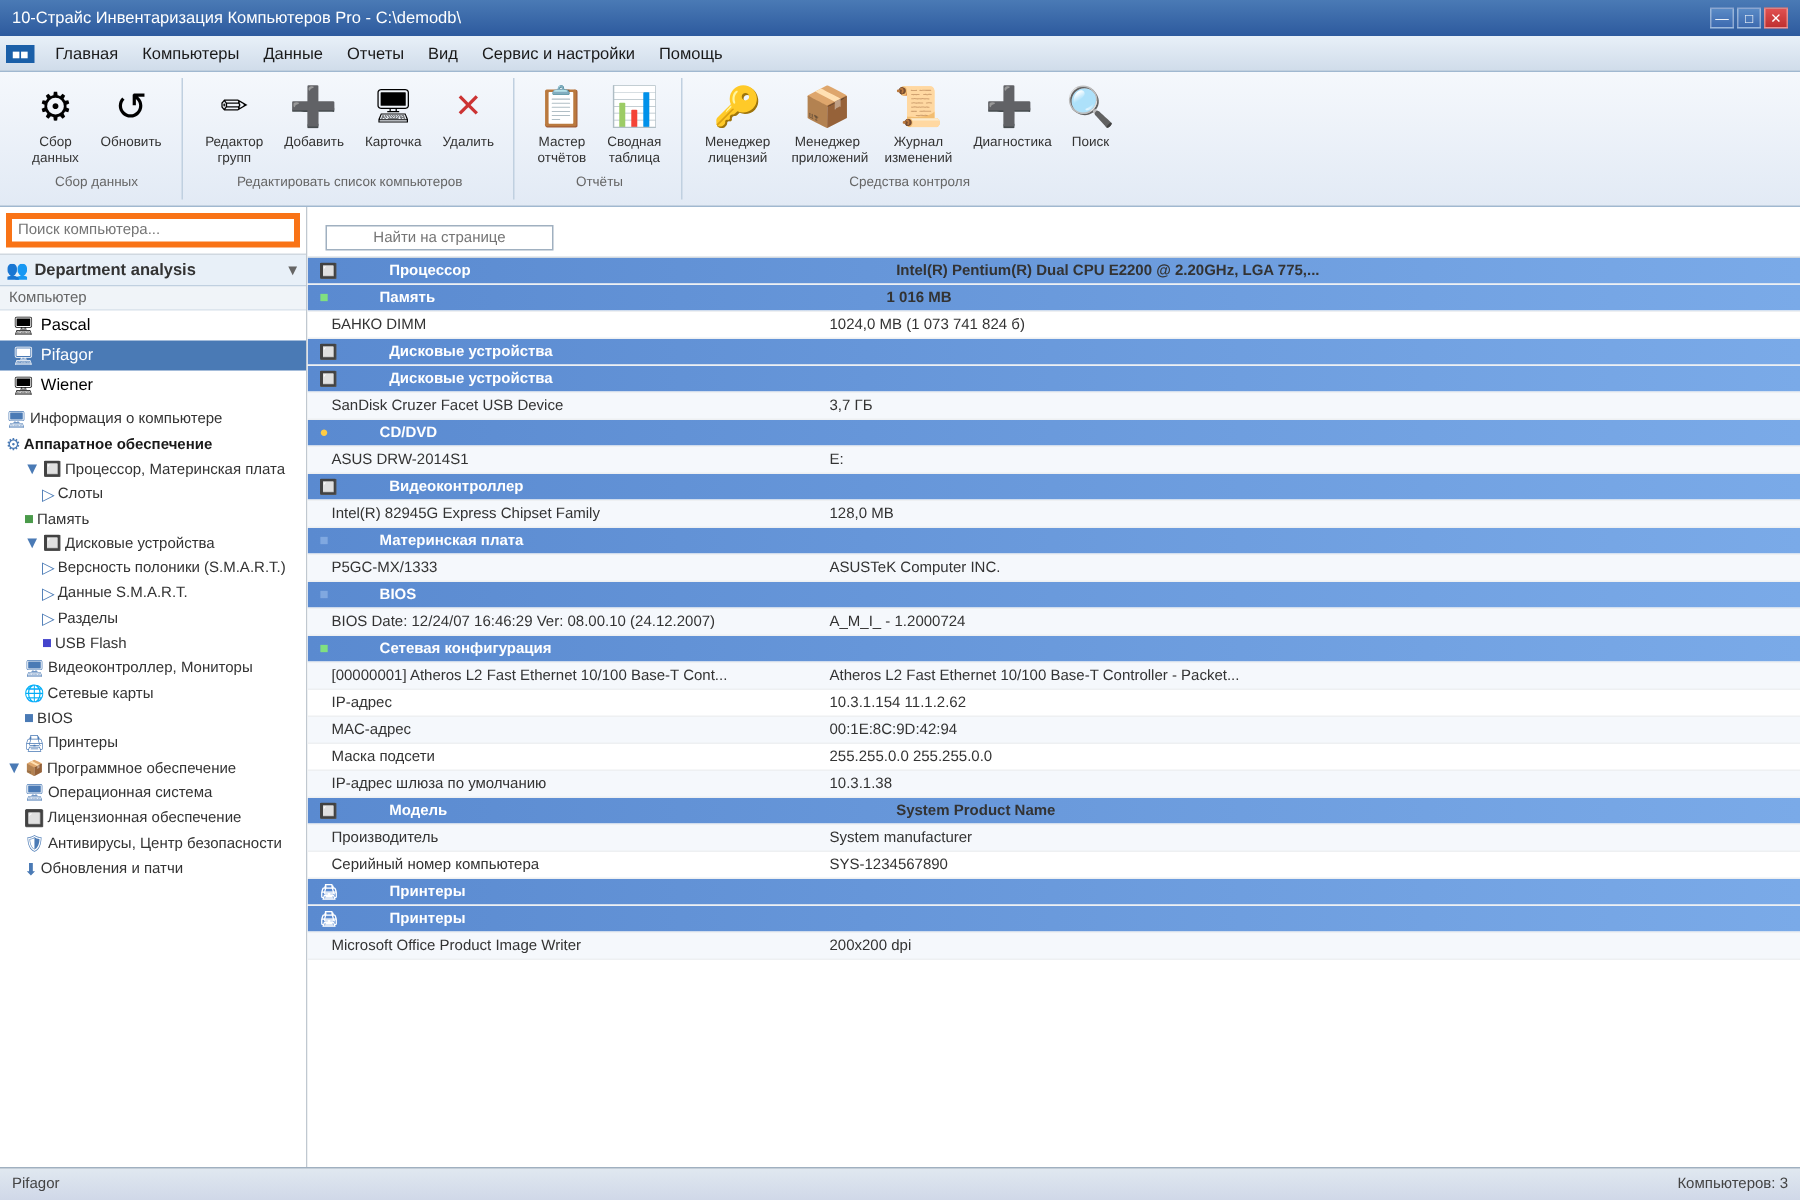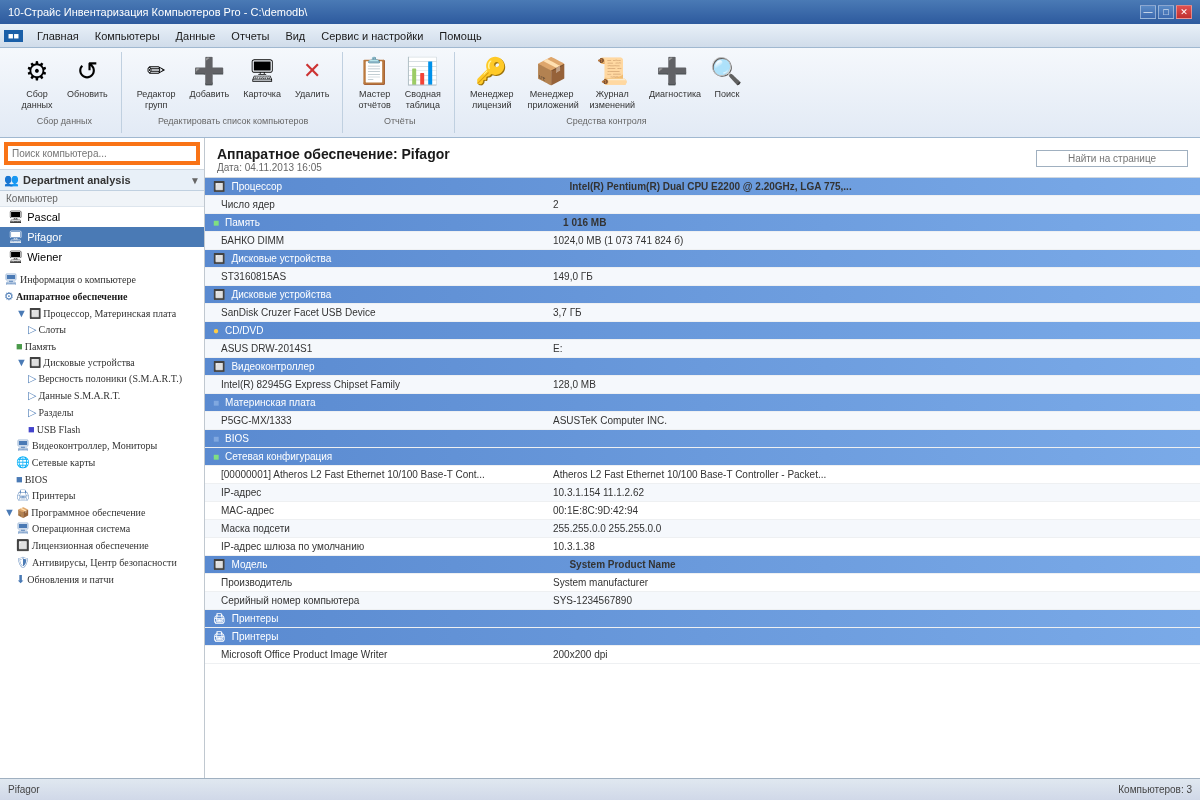"Аппаратное обеспечение: Pifagor" div { html: <div> <div>Аппаратное обеспечение: Pifagor</div> <div>Дата: 04.11.2013 16:05</div> </div> -> none }
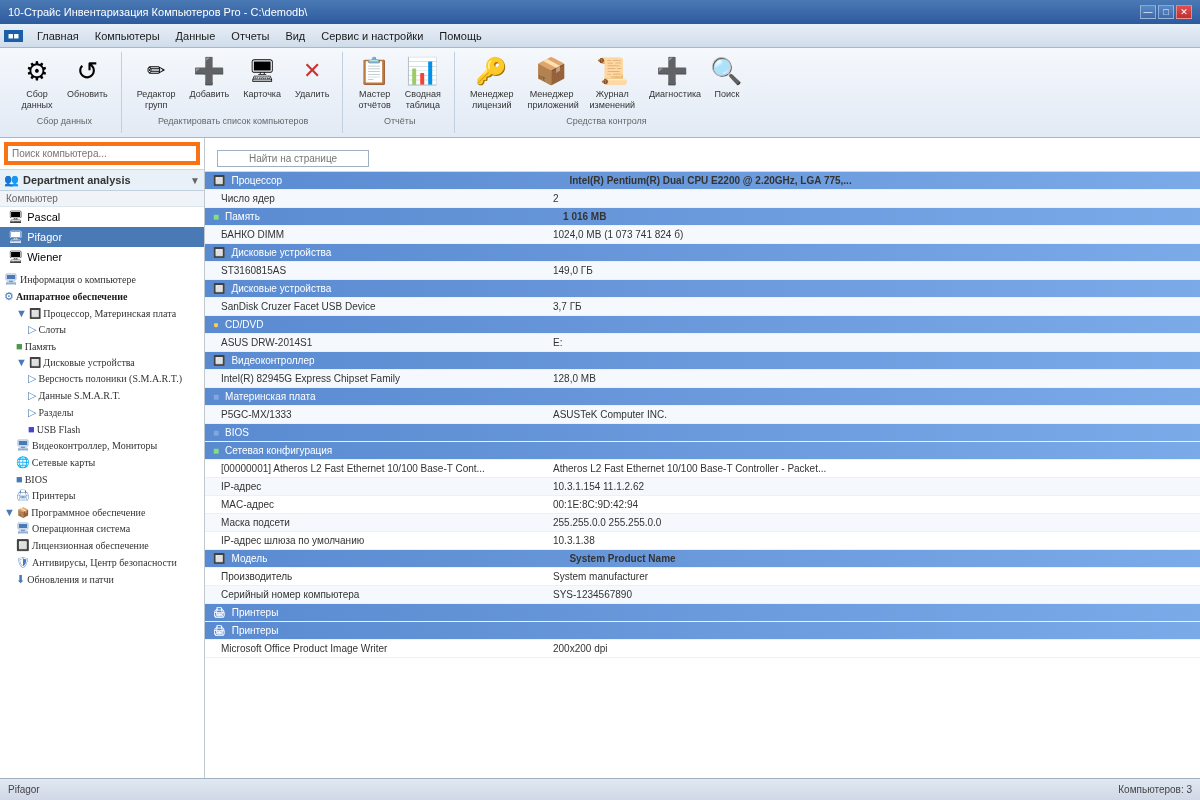"Процессор" .section-name { font-weight: normal -> bold; margin-left: none -> 28px }
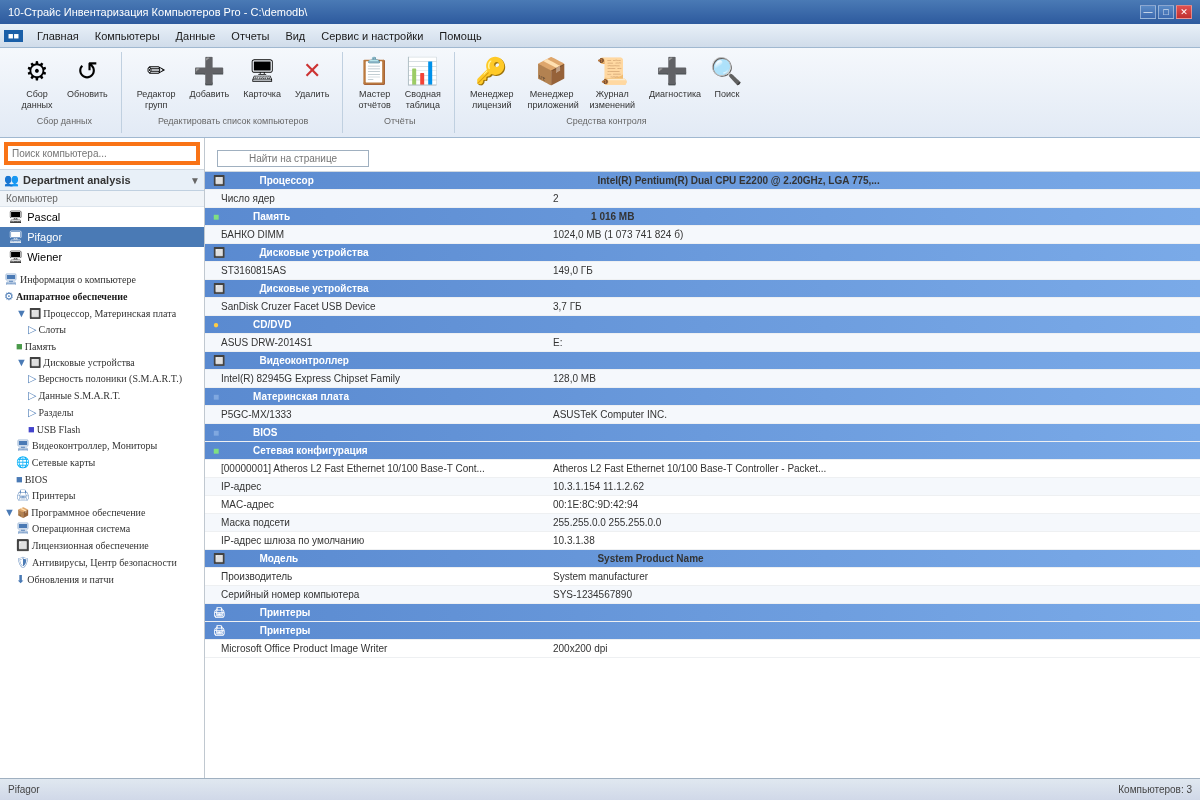"Число ядер" div.hw-row { html: <div> <span>Число ядер</span> <span>2</span> </div> -> none }
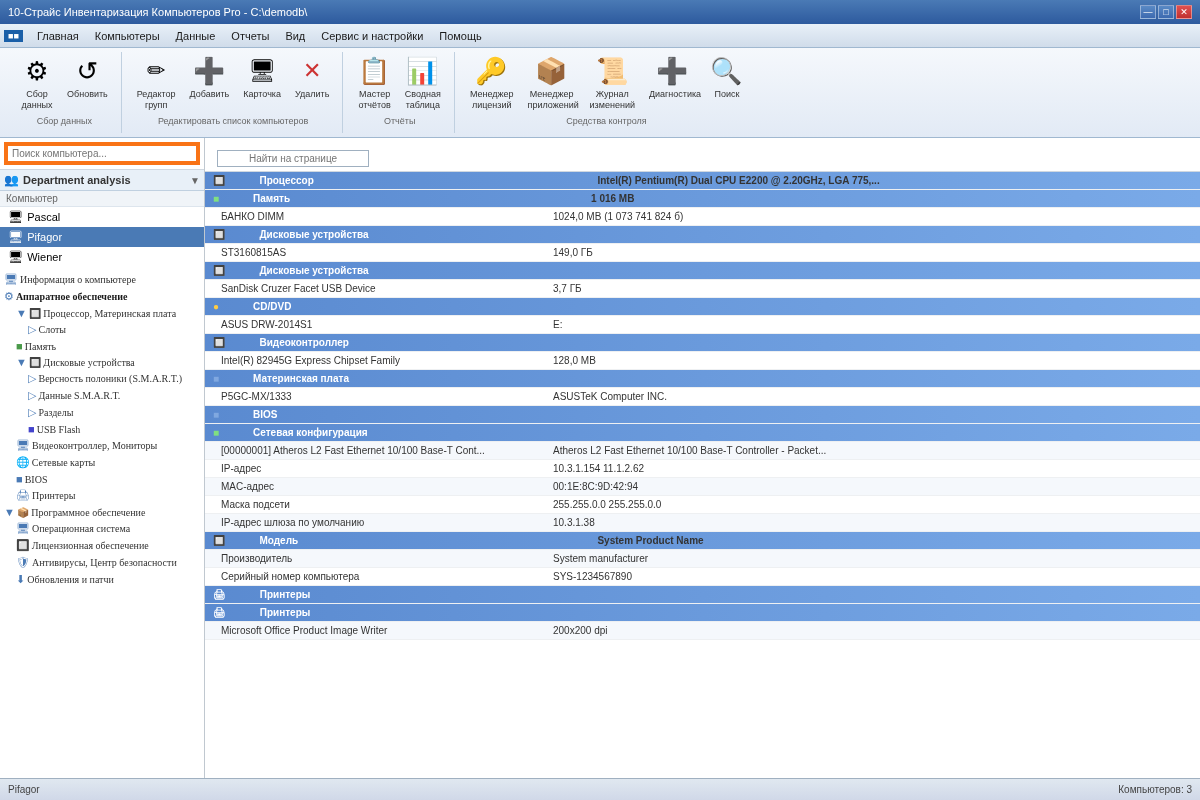"ST3160815AS" div.hw-row { html: <div> <span>ST3160815AS</span> <span>149,0 ГБ</span> </div> -> none }
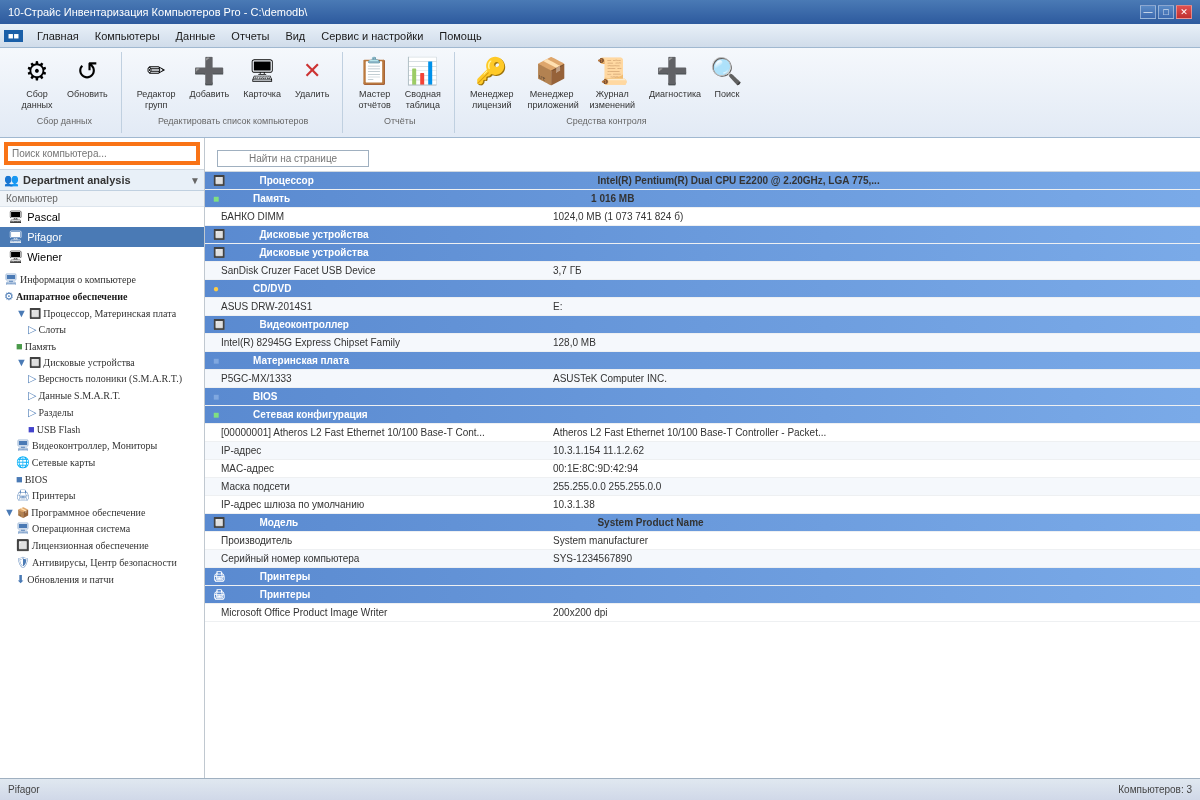"Информация о компьютере" .tree-item .tree-label { font-family: Liberation Serif, serif -> none }
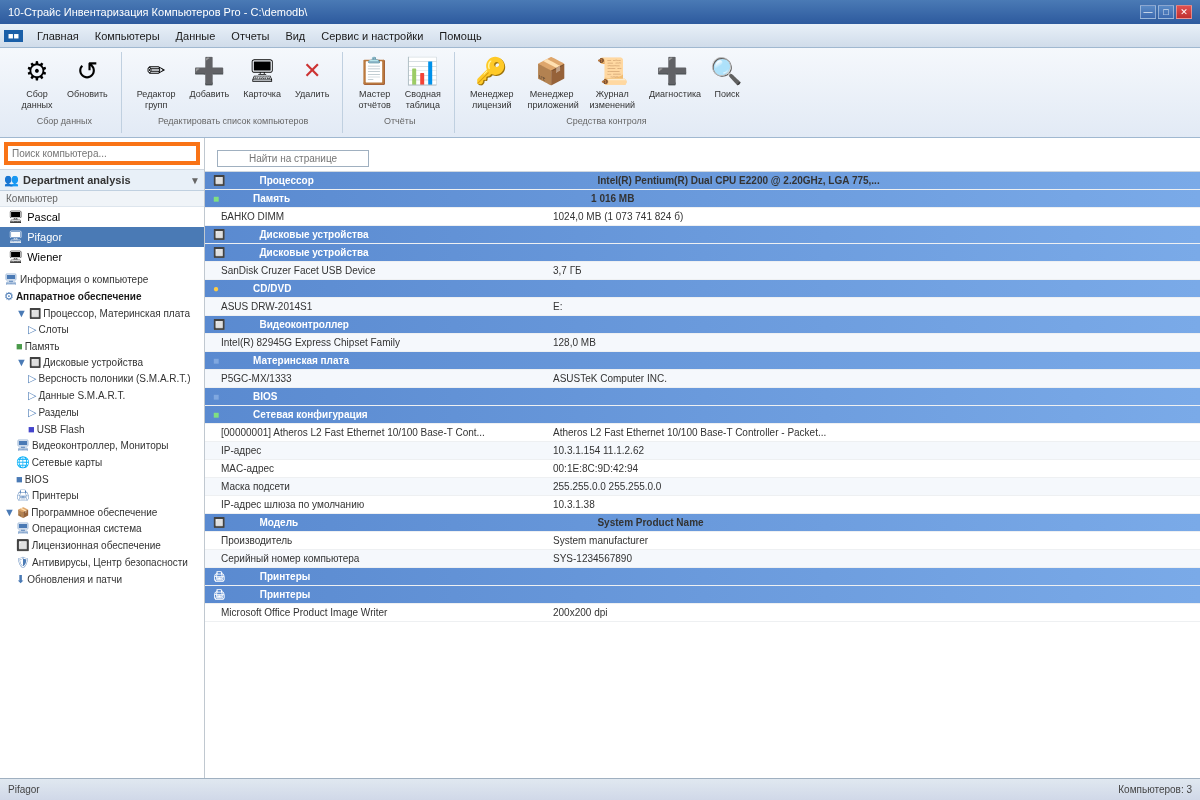"BIOS Date: 12/24/07 16:46:29 Ver:" div.hw-row { html: none -> <div> <span>BIOS Date: 12/24/07 16:46:29 Ver: 08.00.10 (24.12.2007)</span> <span>A_M_I_ - 1.2000724</span> </div> }
